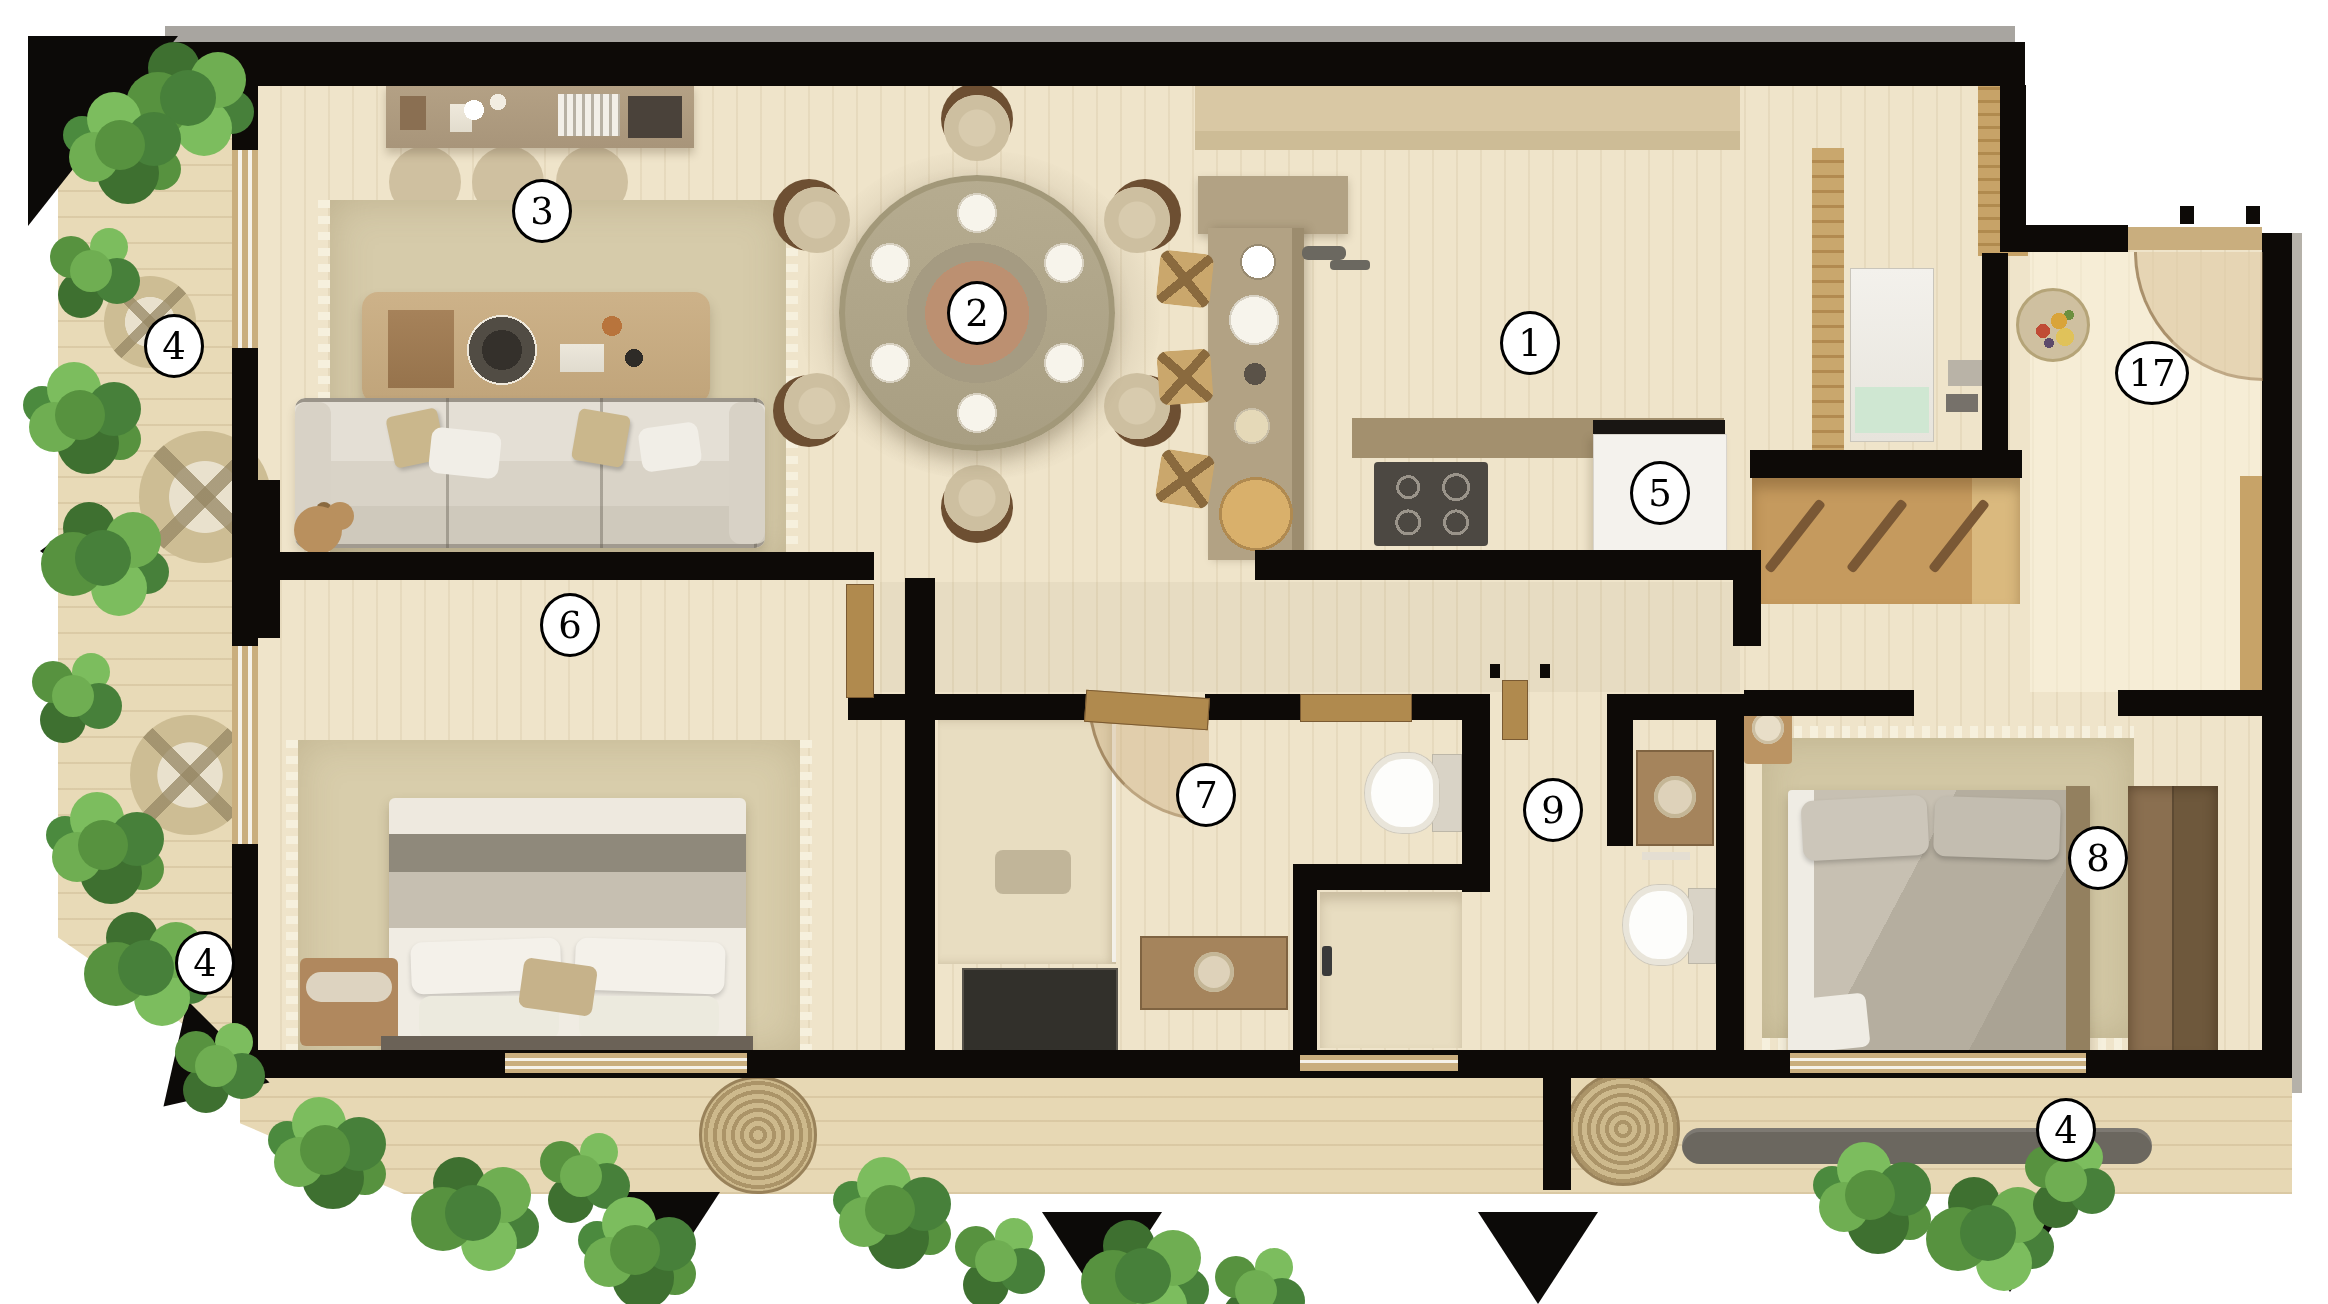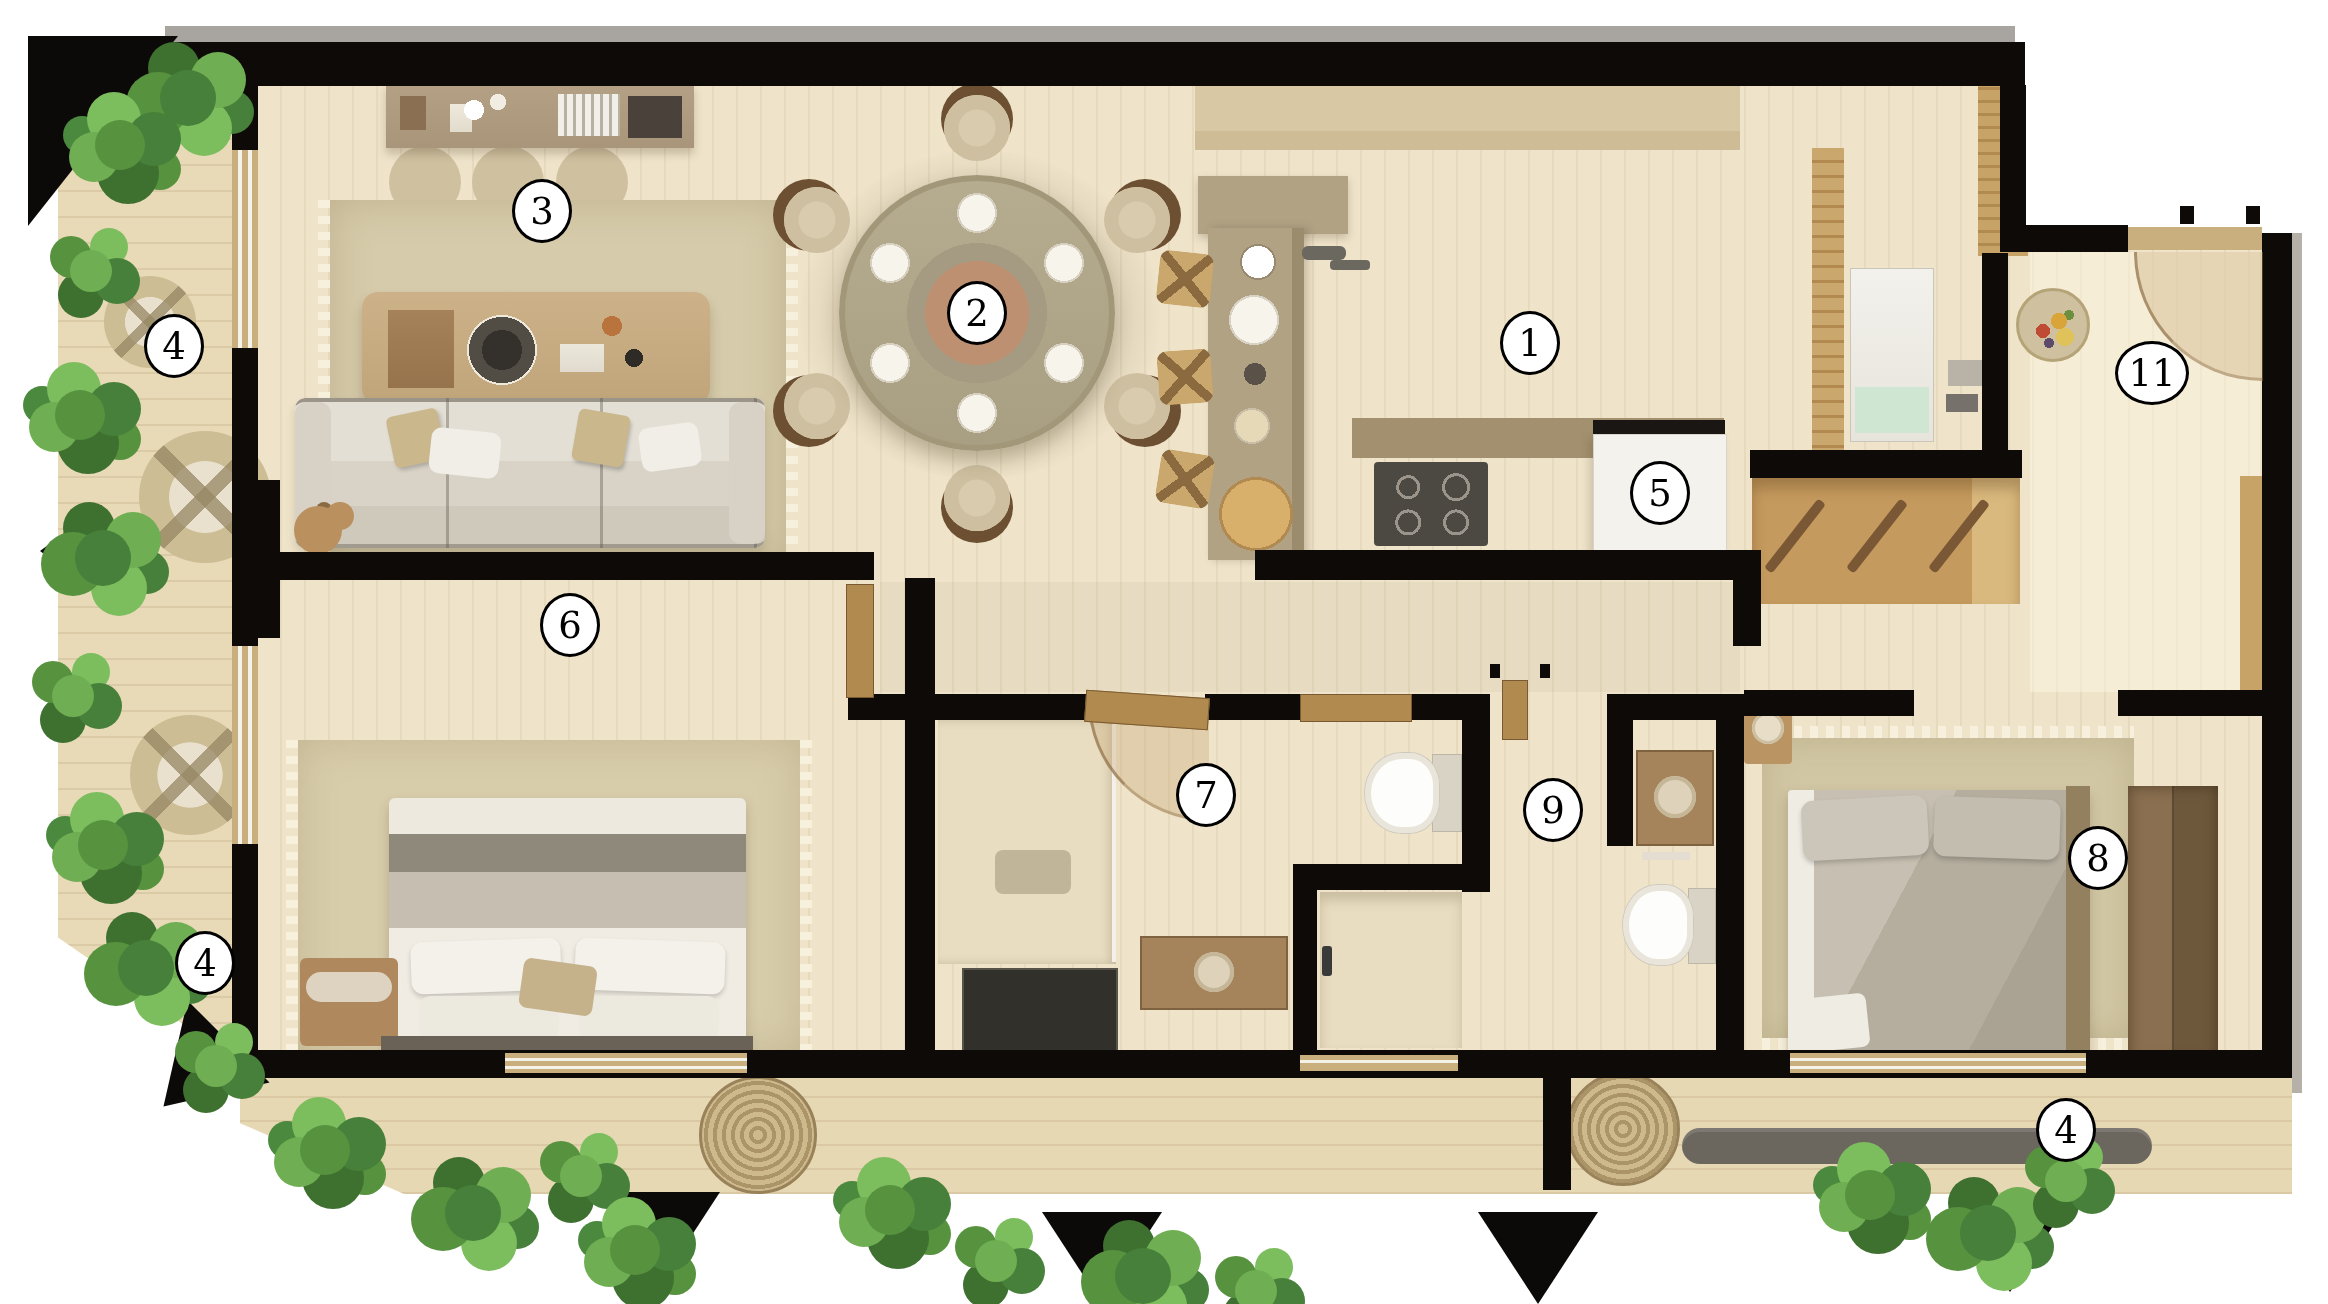"11" div.lbl { text: 11 -> 17 }
